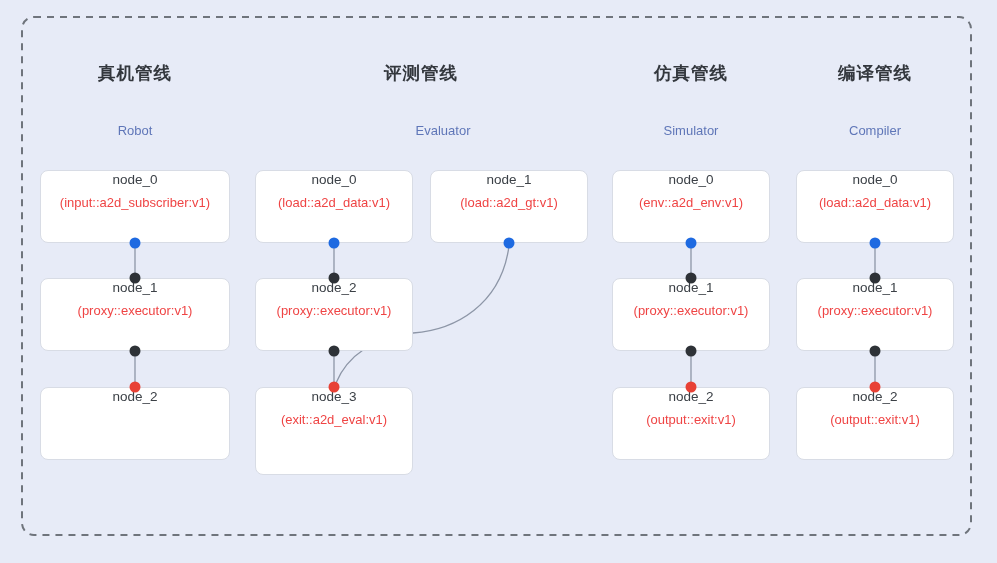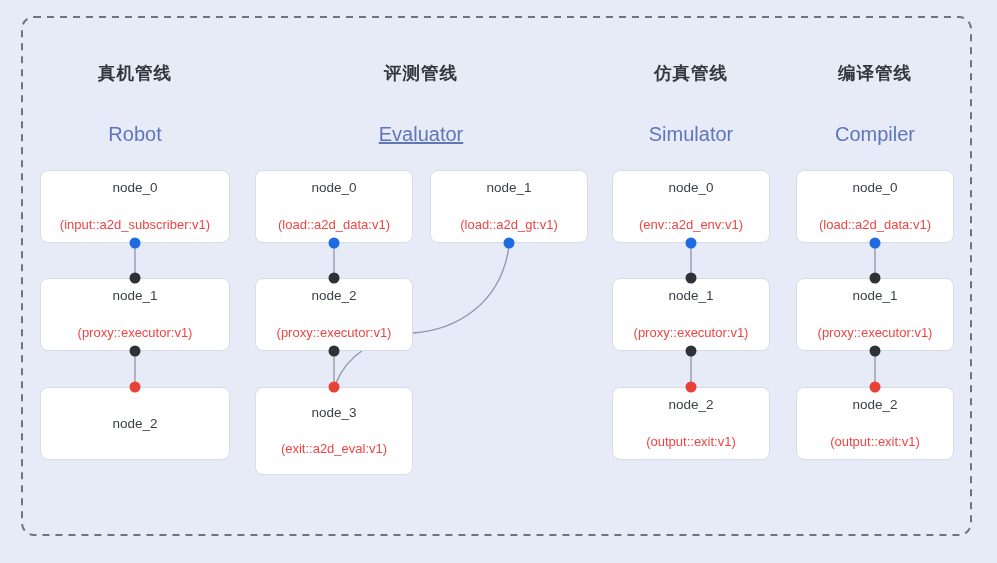"Robot" .title-en { font-size: 20px -> 13px }
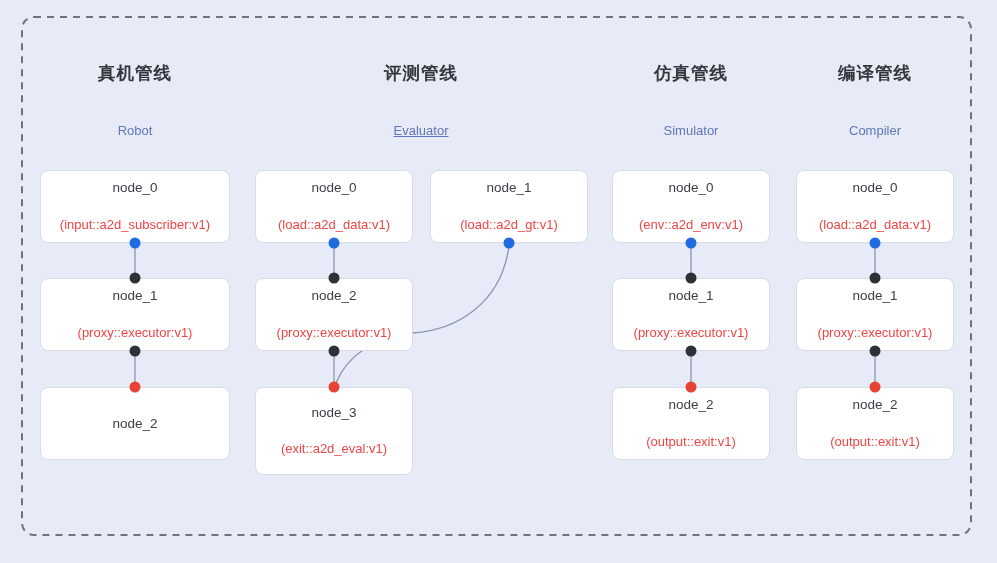"Evaluator" div.title-en { left: 421px -> 443px; text-decoration: underline -> none }
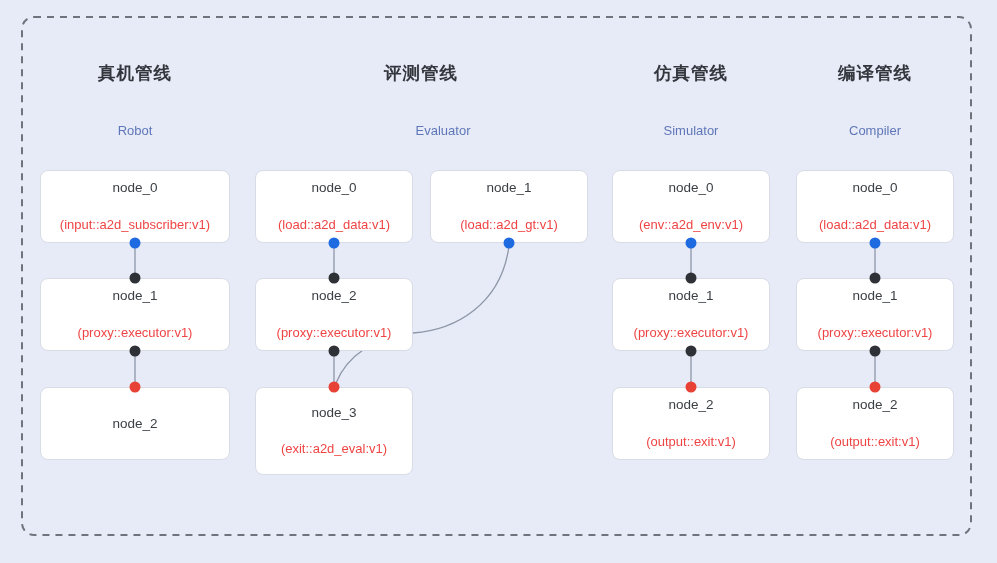"node_0" .node-box { gap: 20px -> 6px; justify-content: center -> none }
